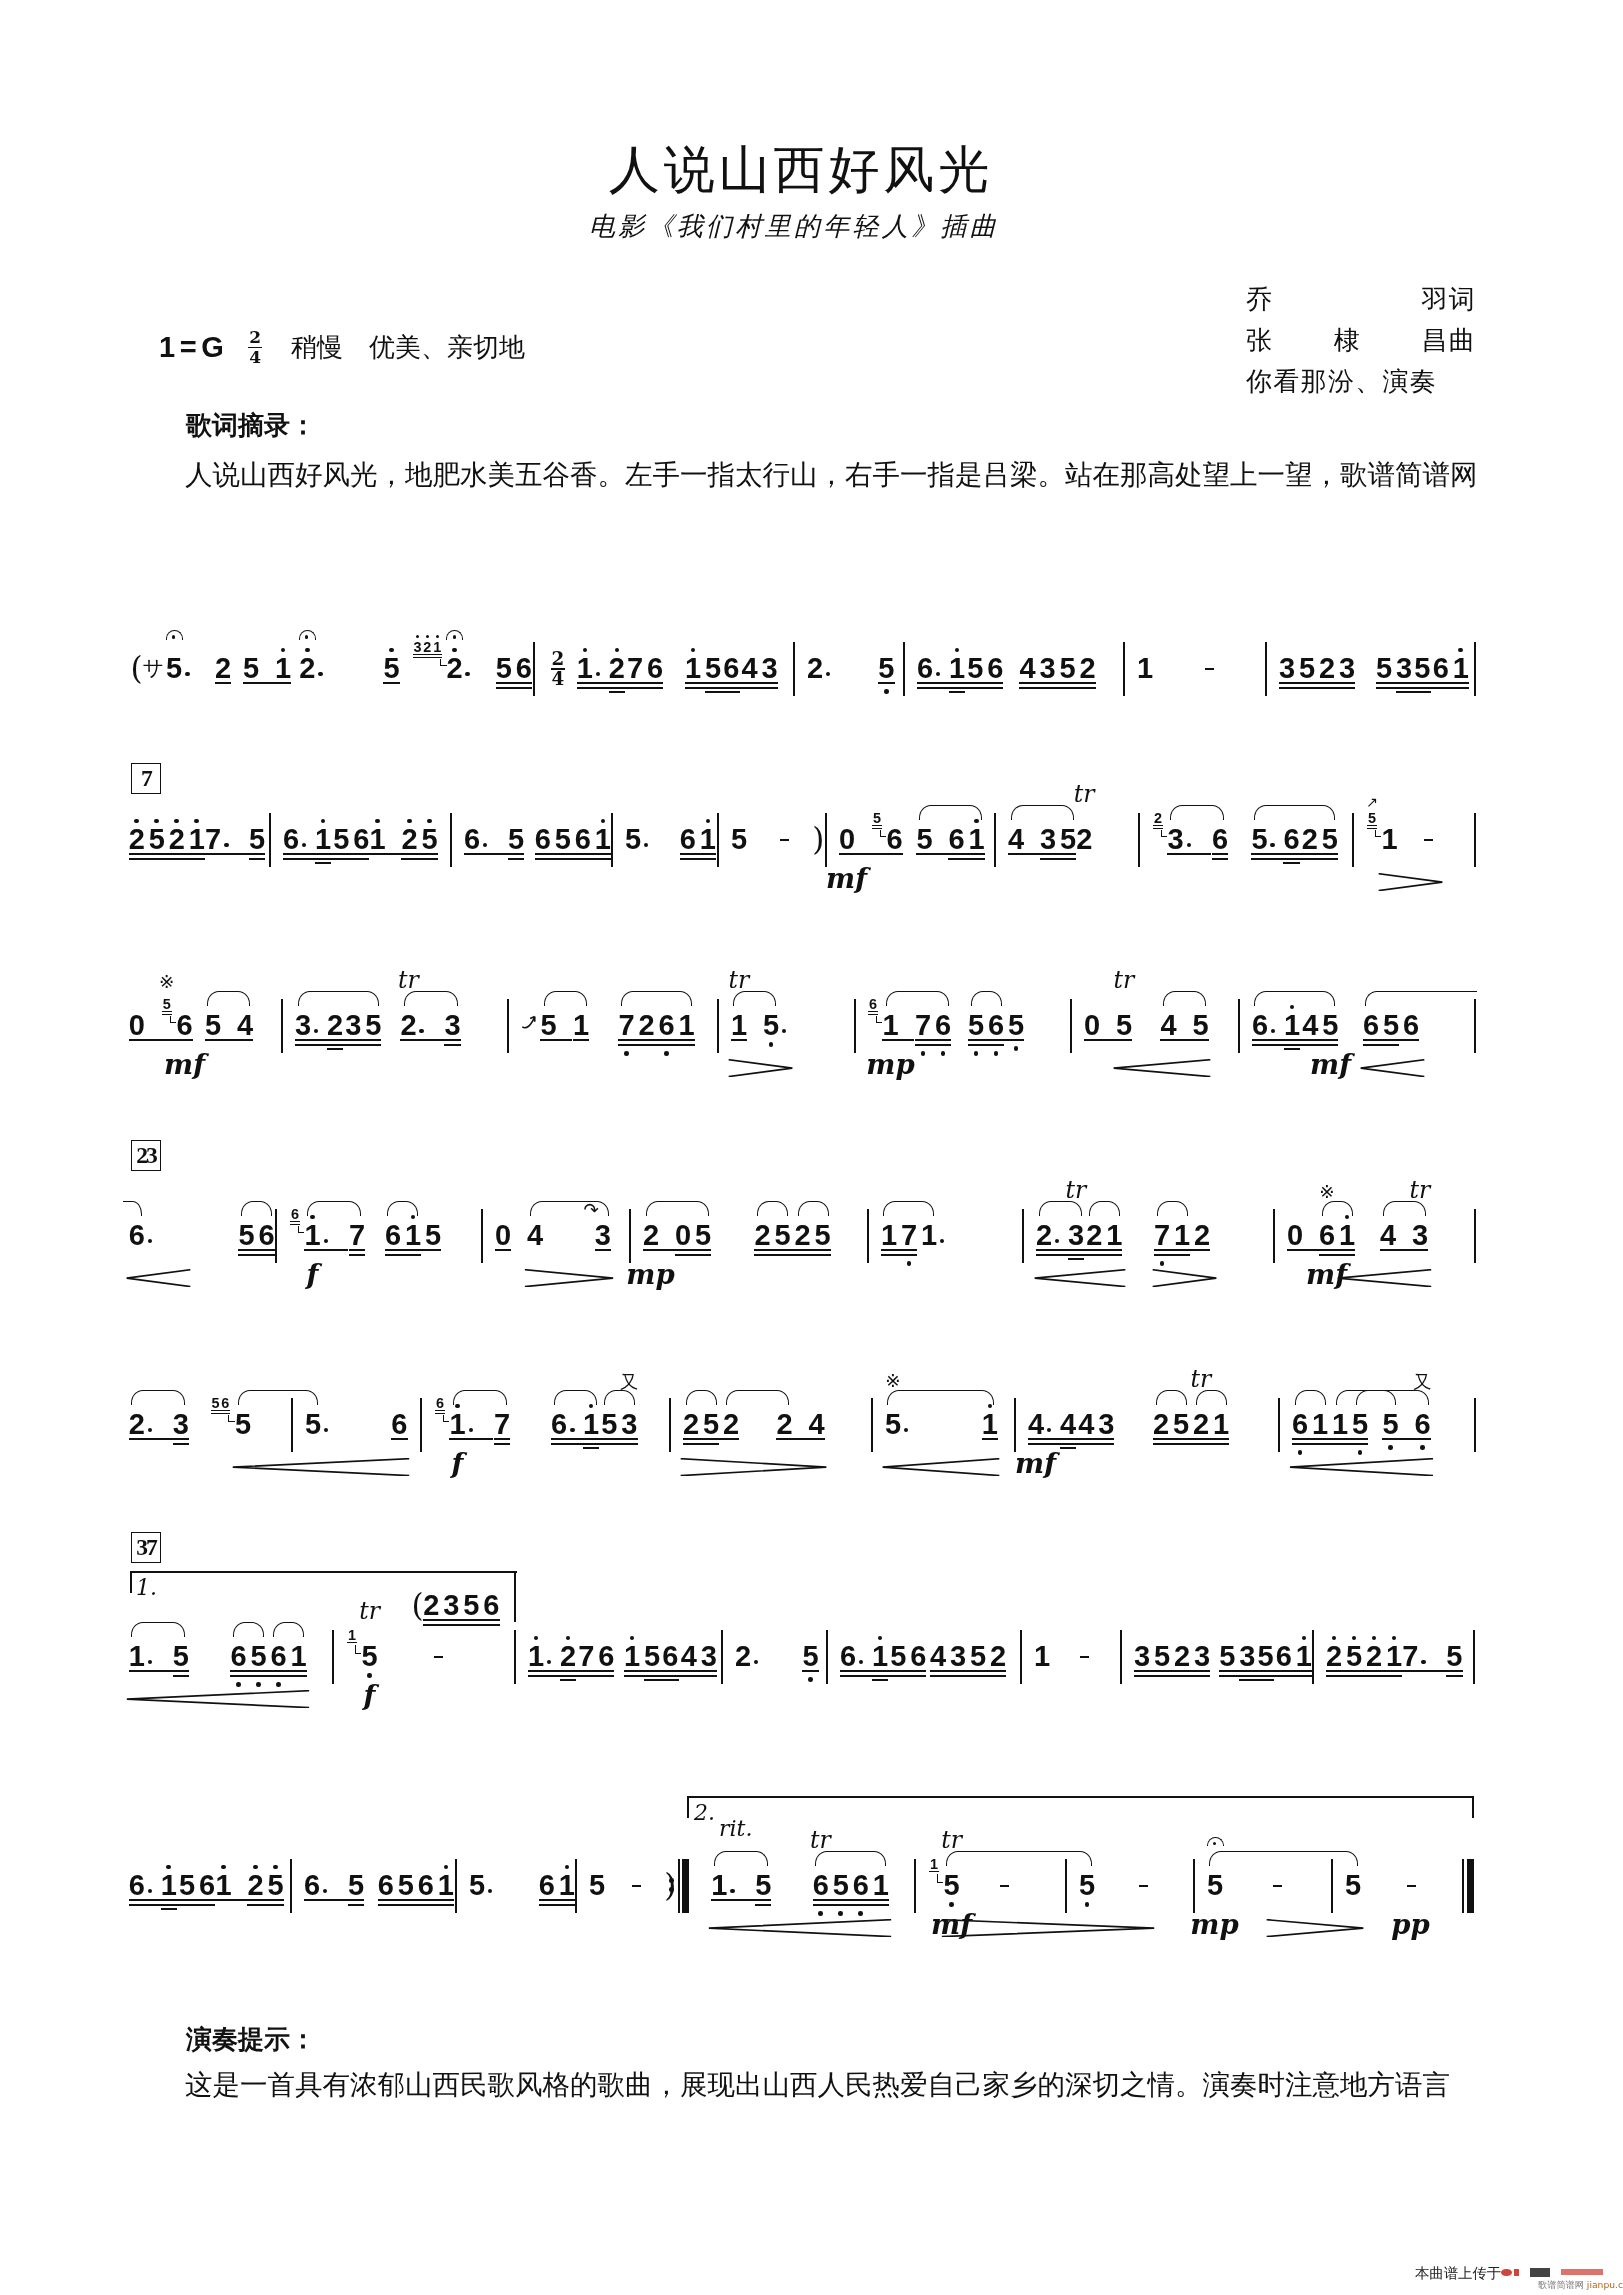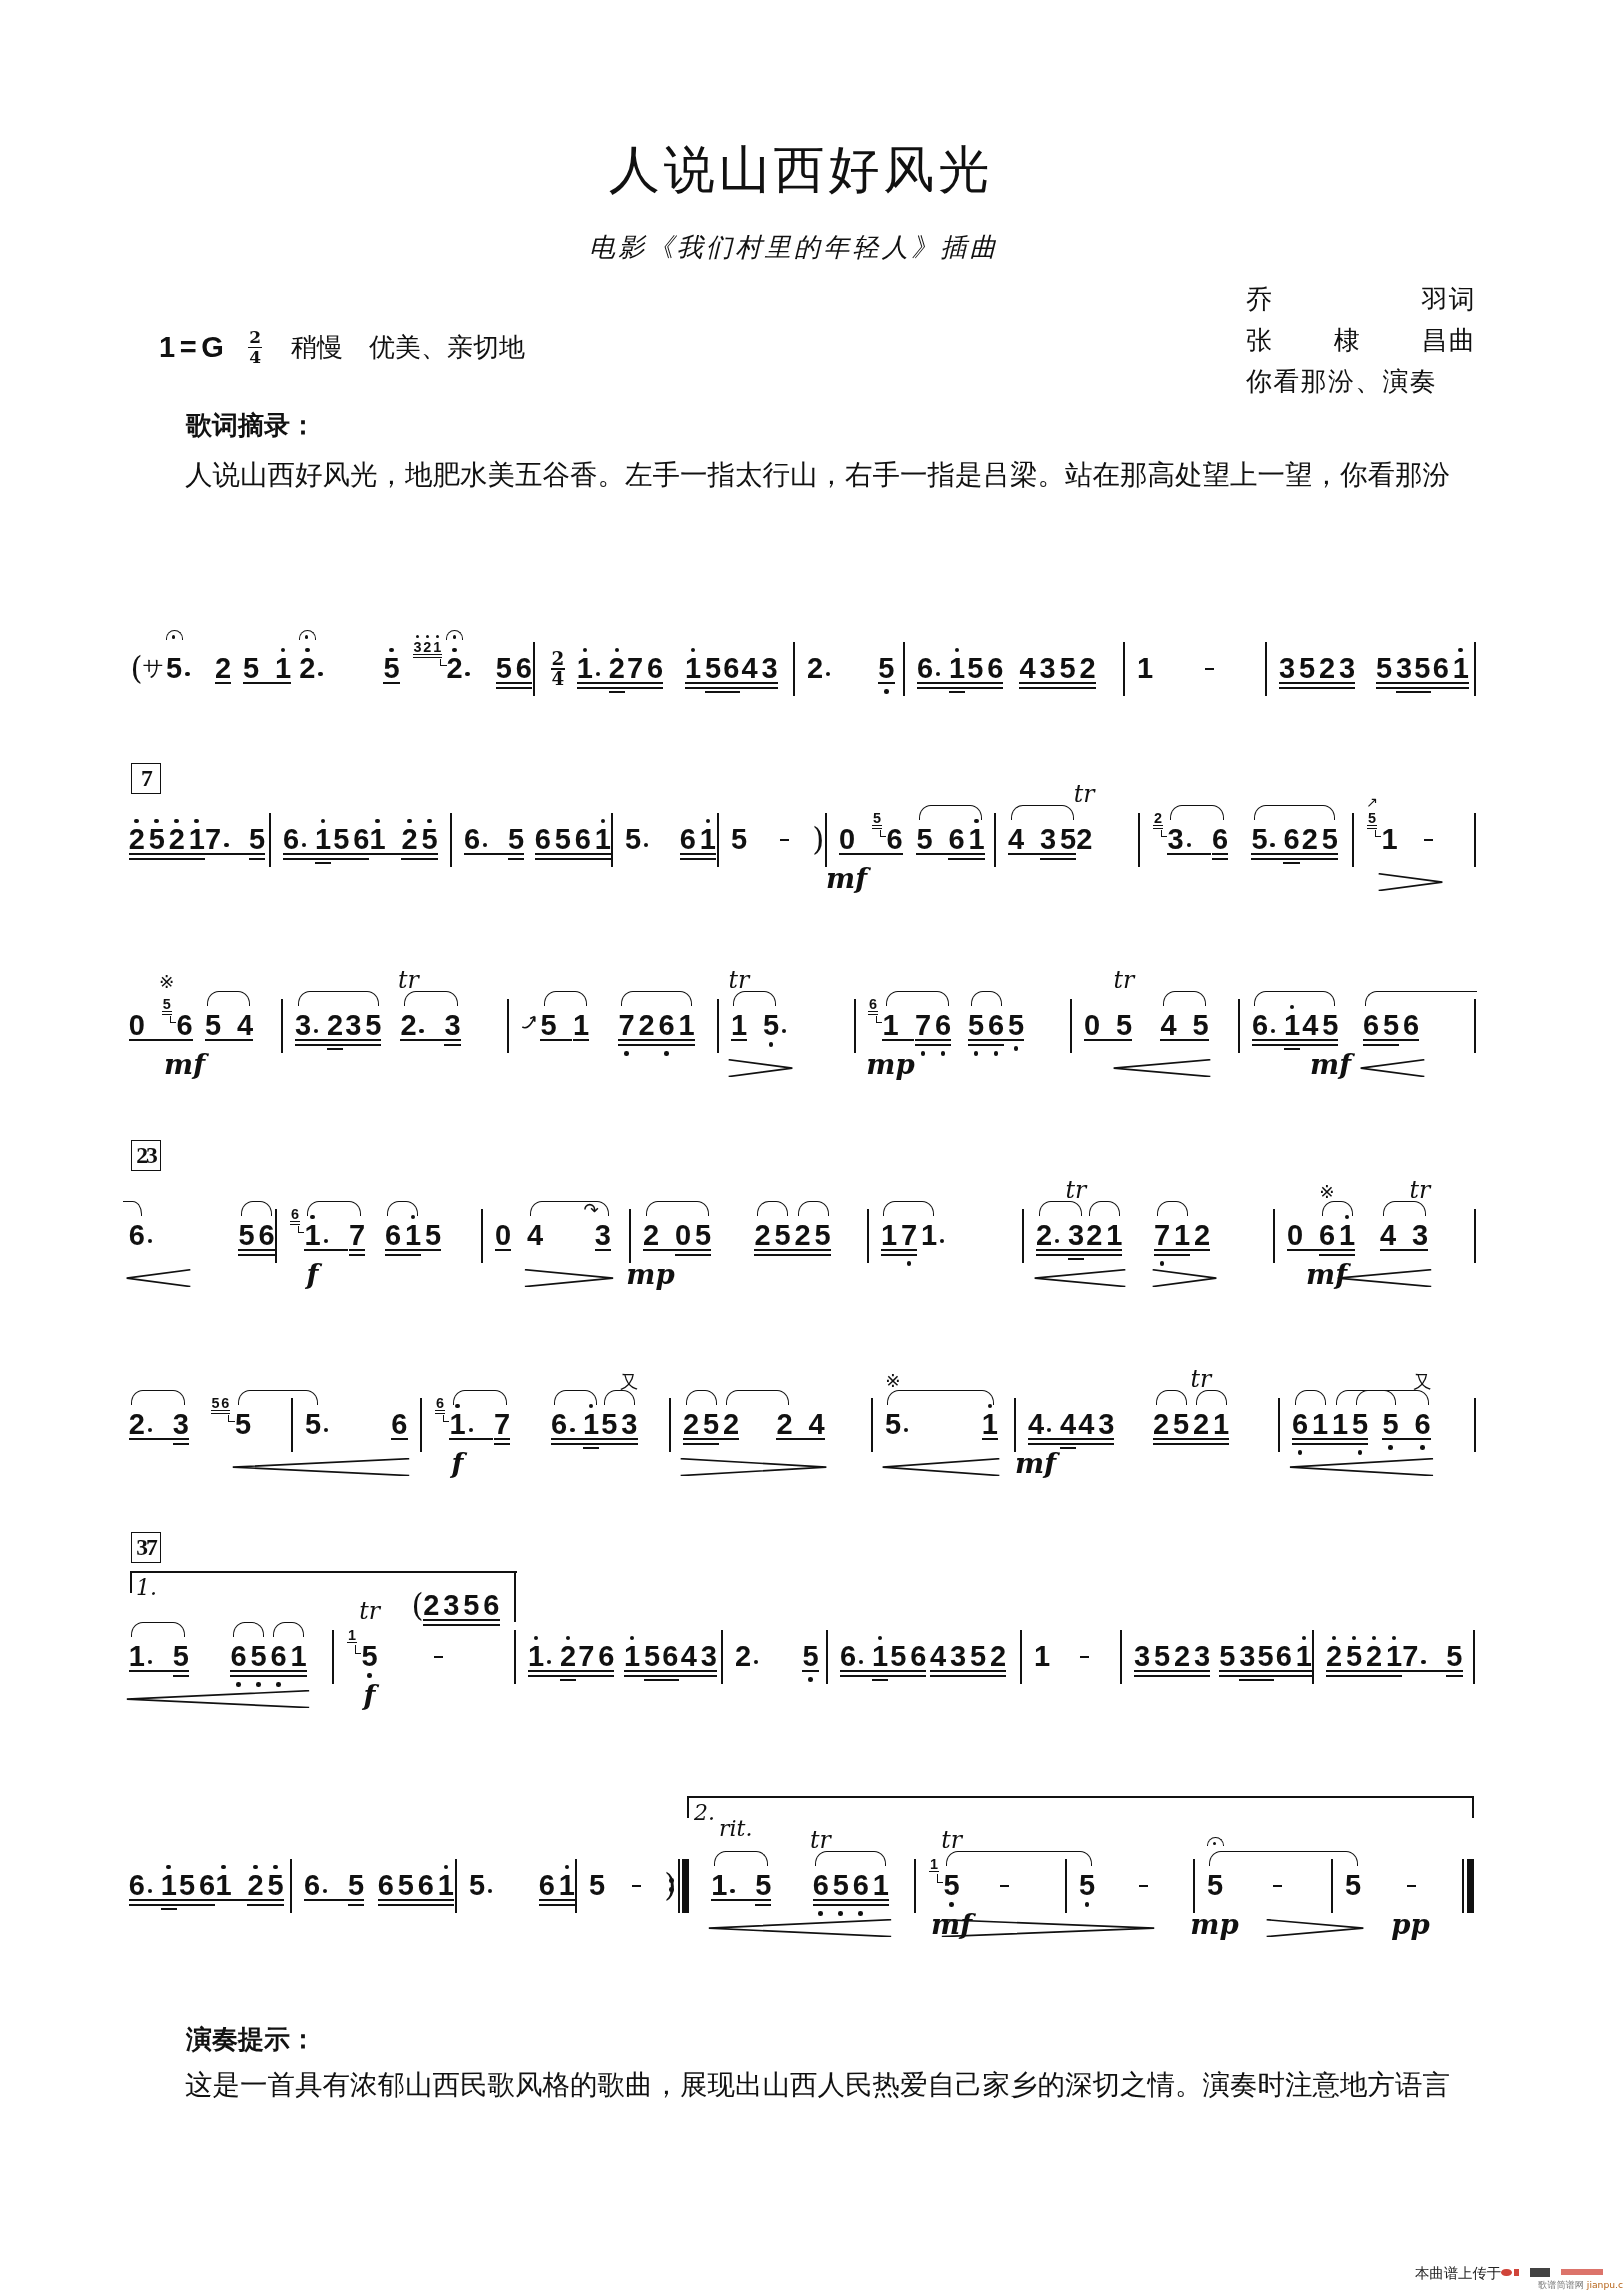"电影《我们村里的年轻人》插曲" #subtitle { top: 231px -> 210px }
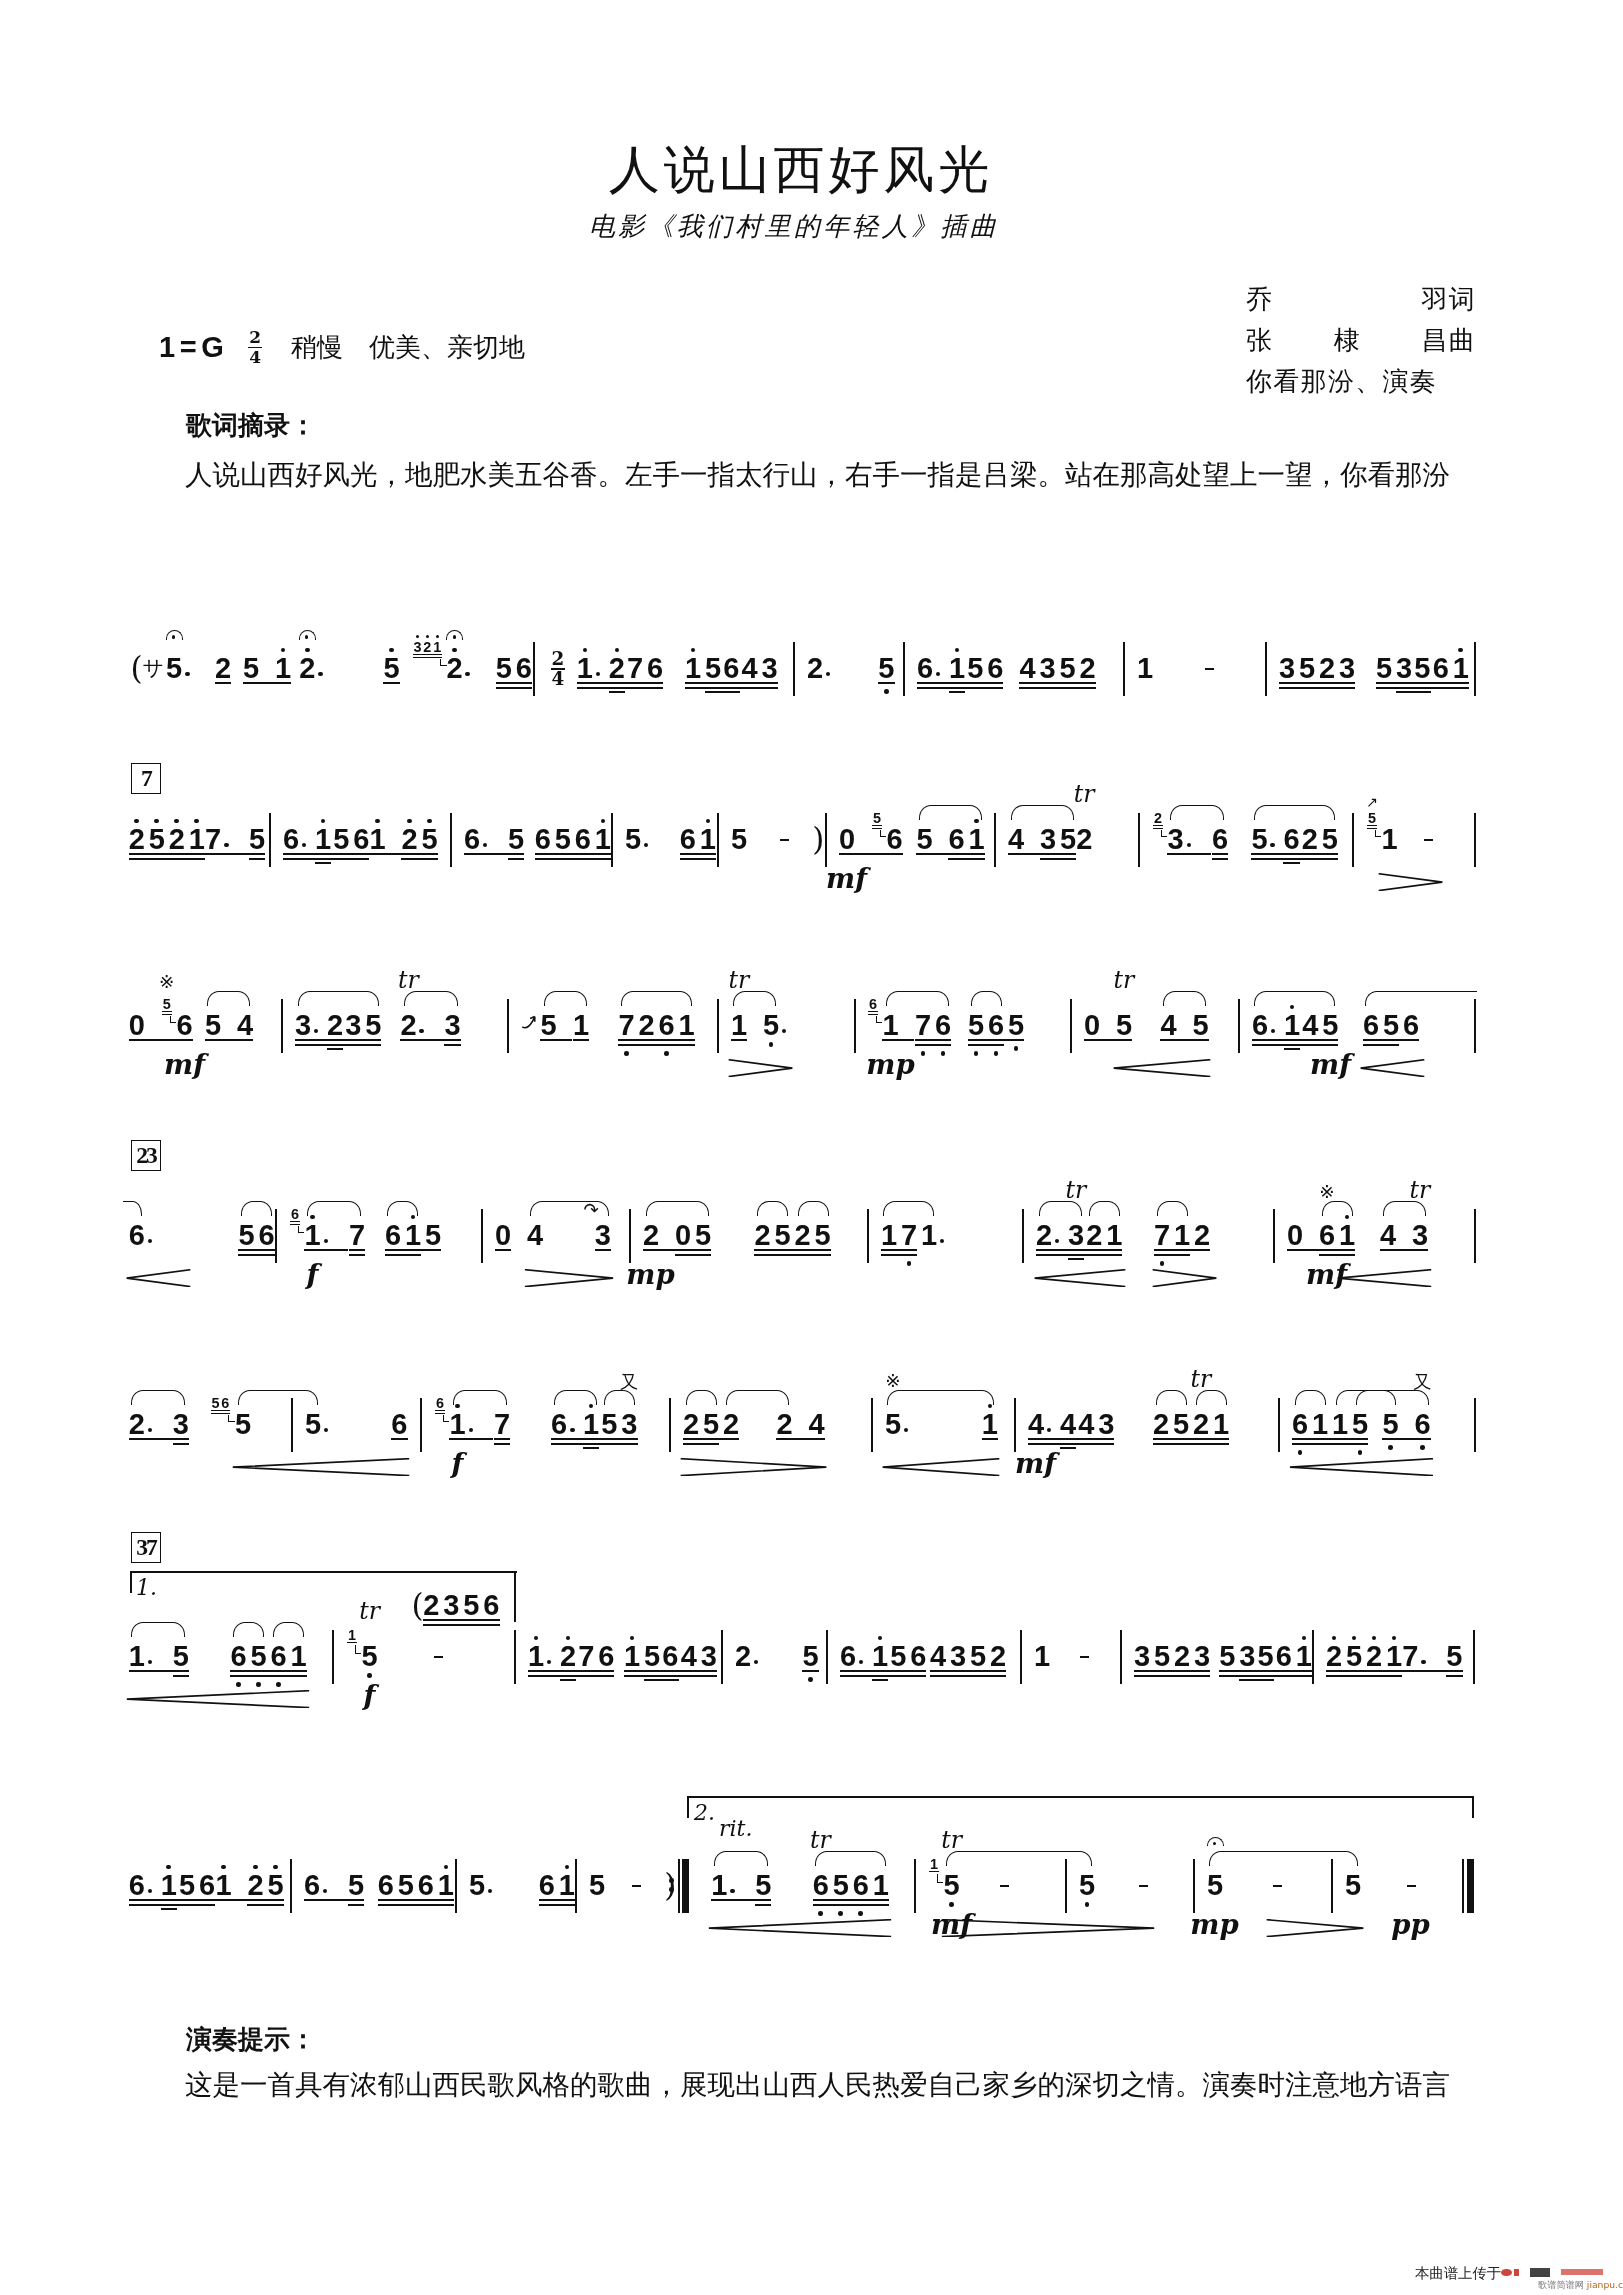"人说山西好风光，地肥水美五谷香。左手一指太行山，右手一指是吕梁。站在那高处望上一" div.pline { text: 你看那汾 -> 歌谱简谱网 }
